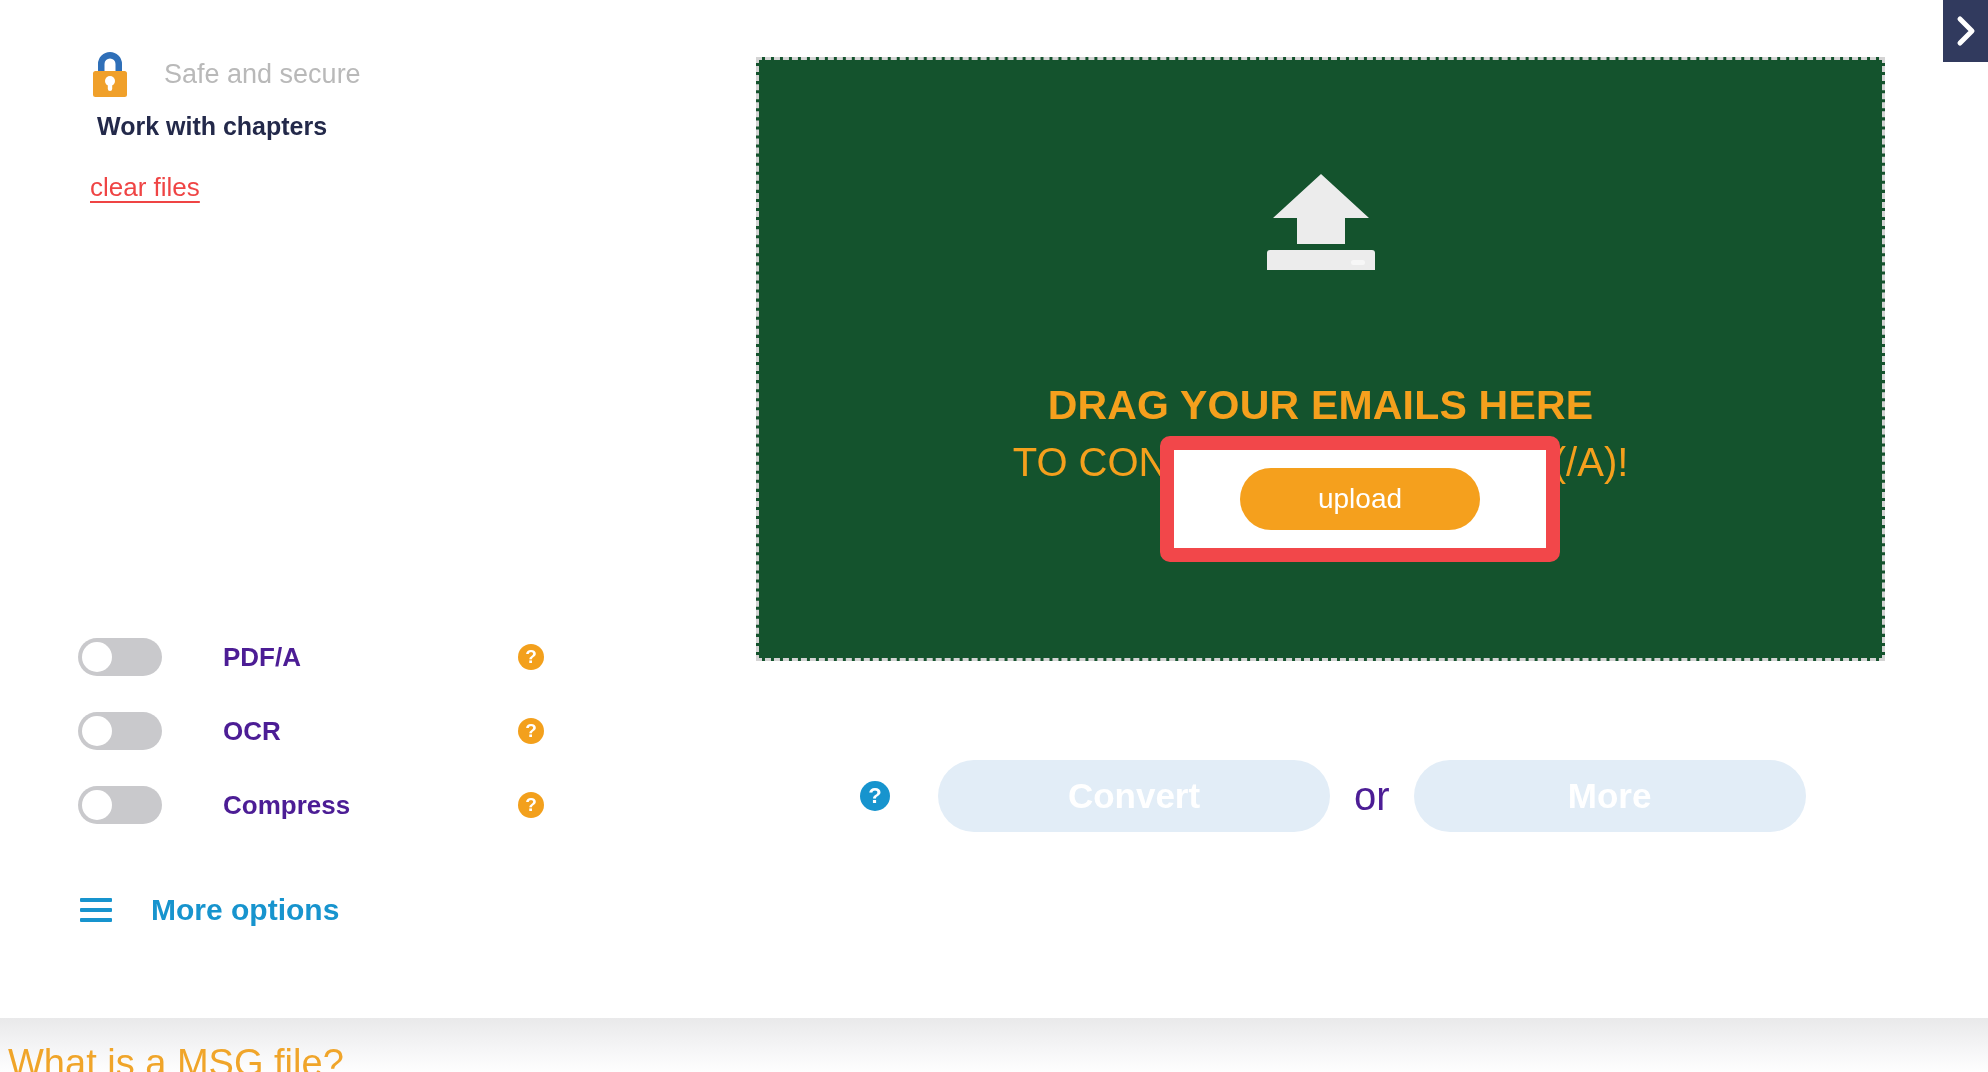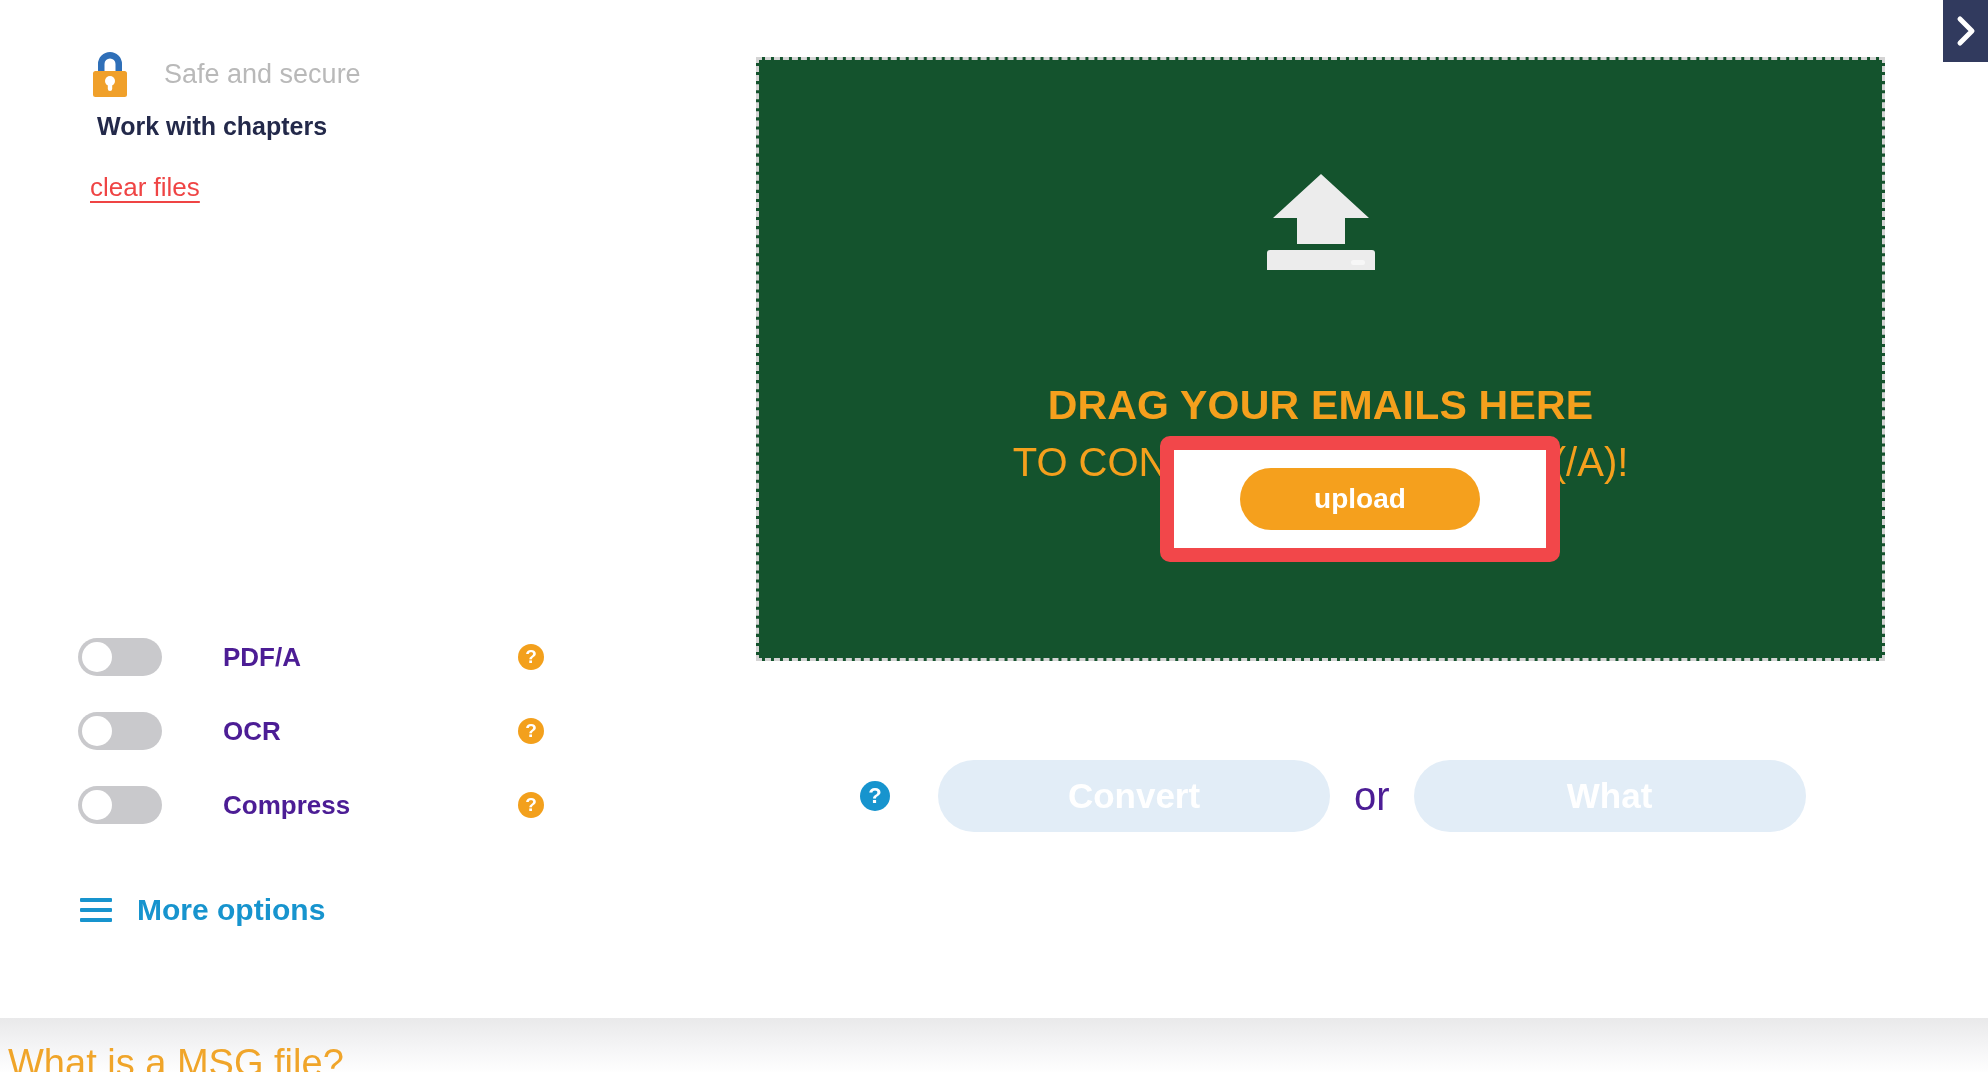"upload" .upload-btn { font-weight: bold -> normal }
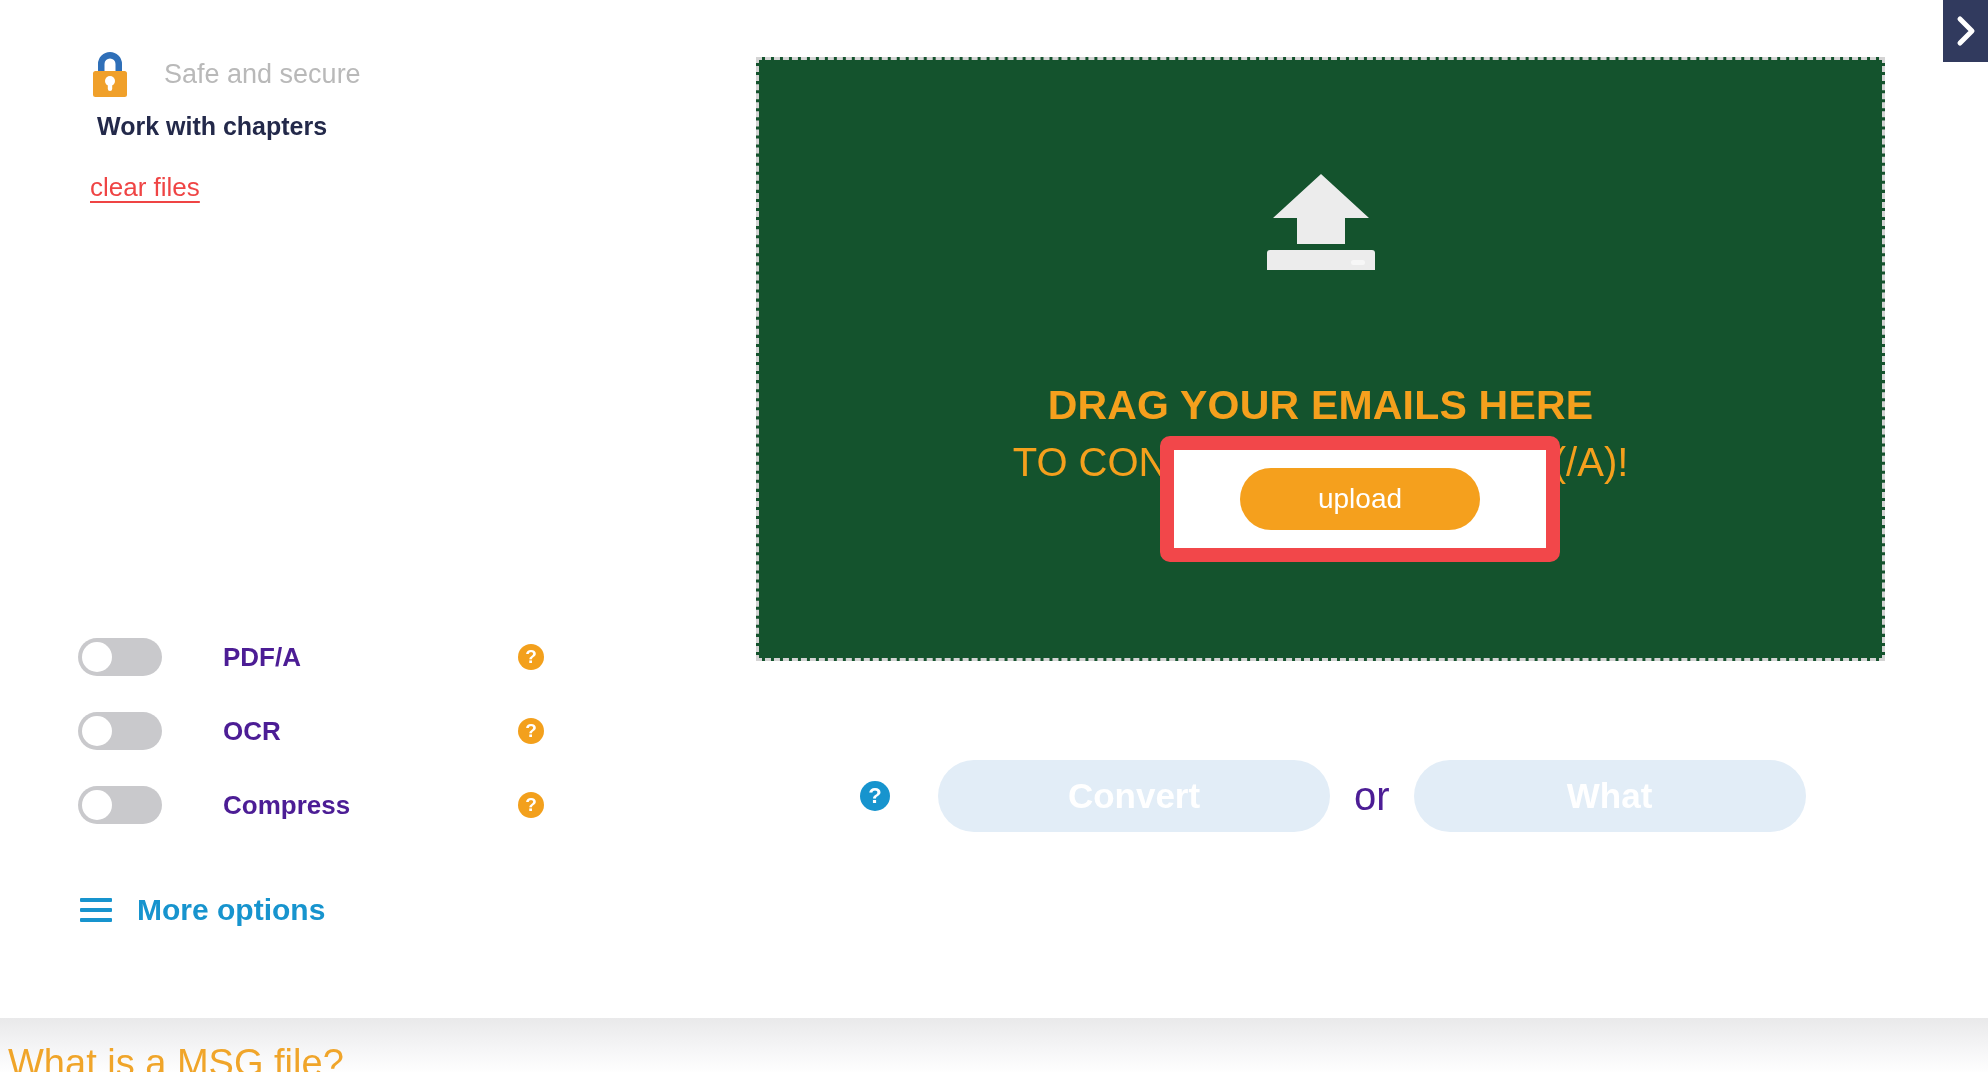"What" button.pill-btn { text: What -> More }
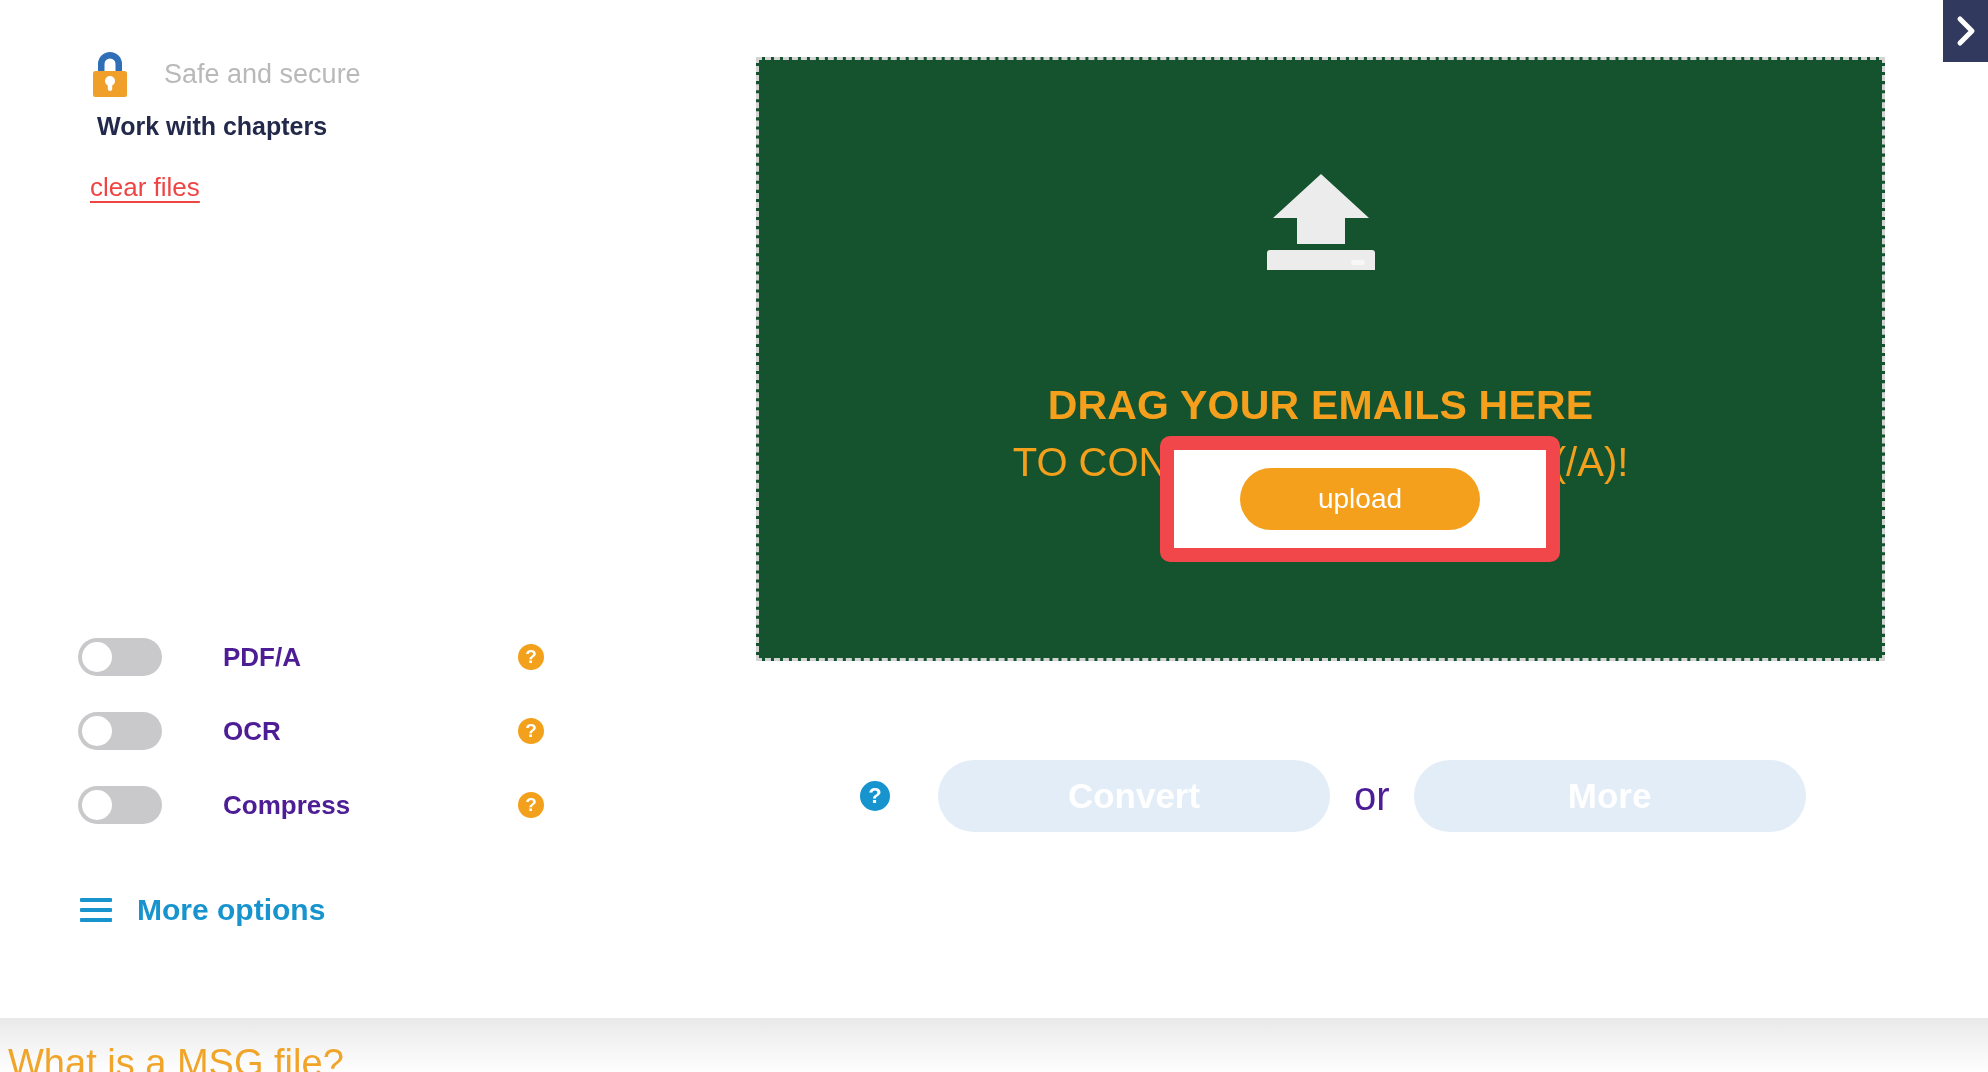"More options" .more-options { gap: 25px -> 39px }
